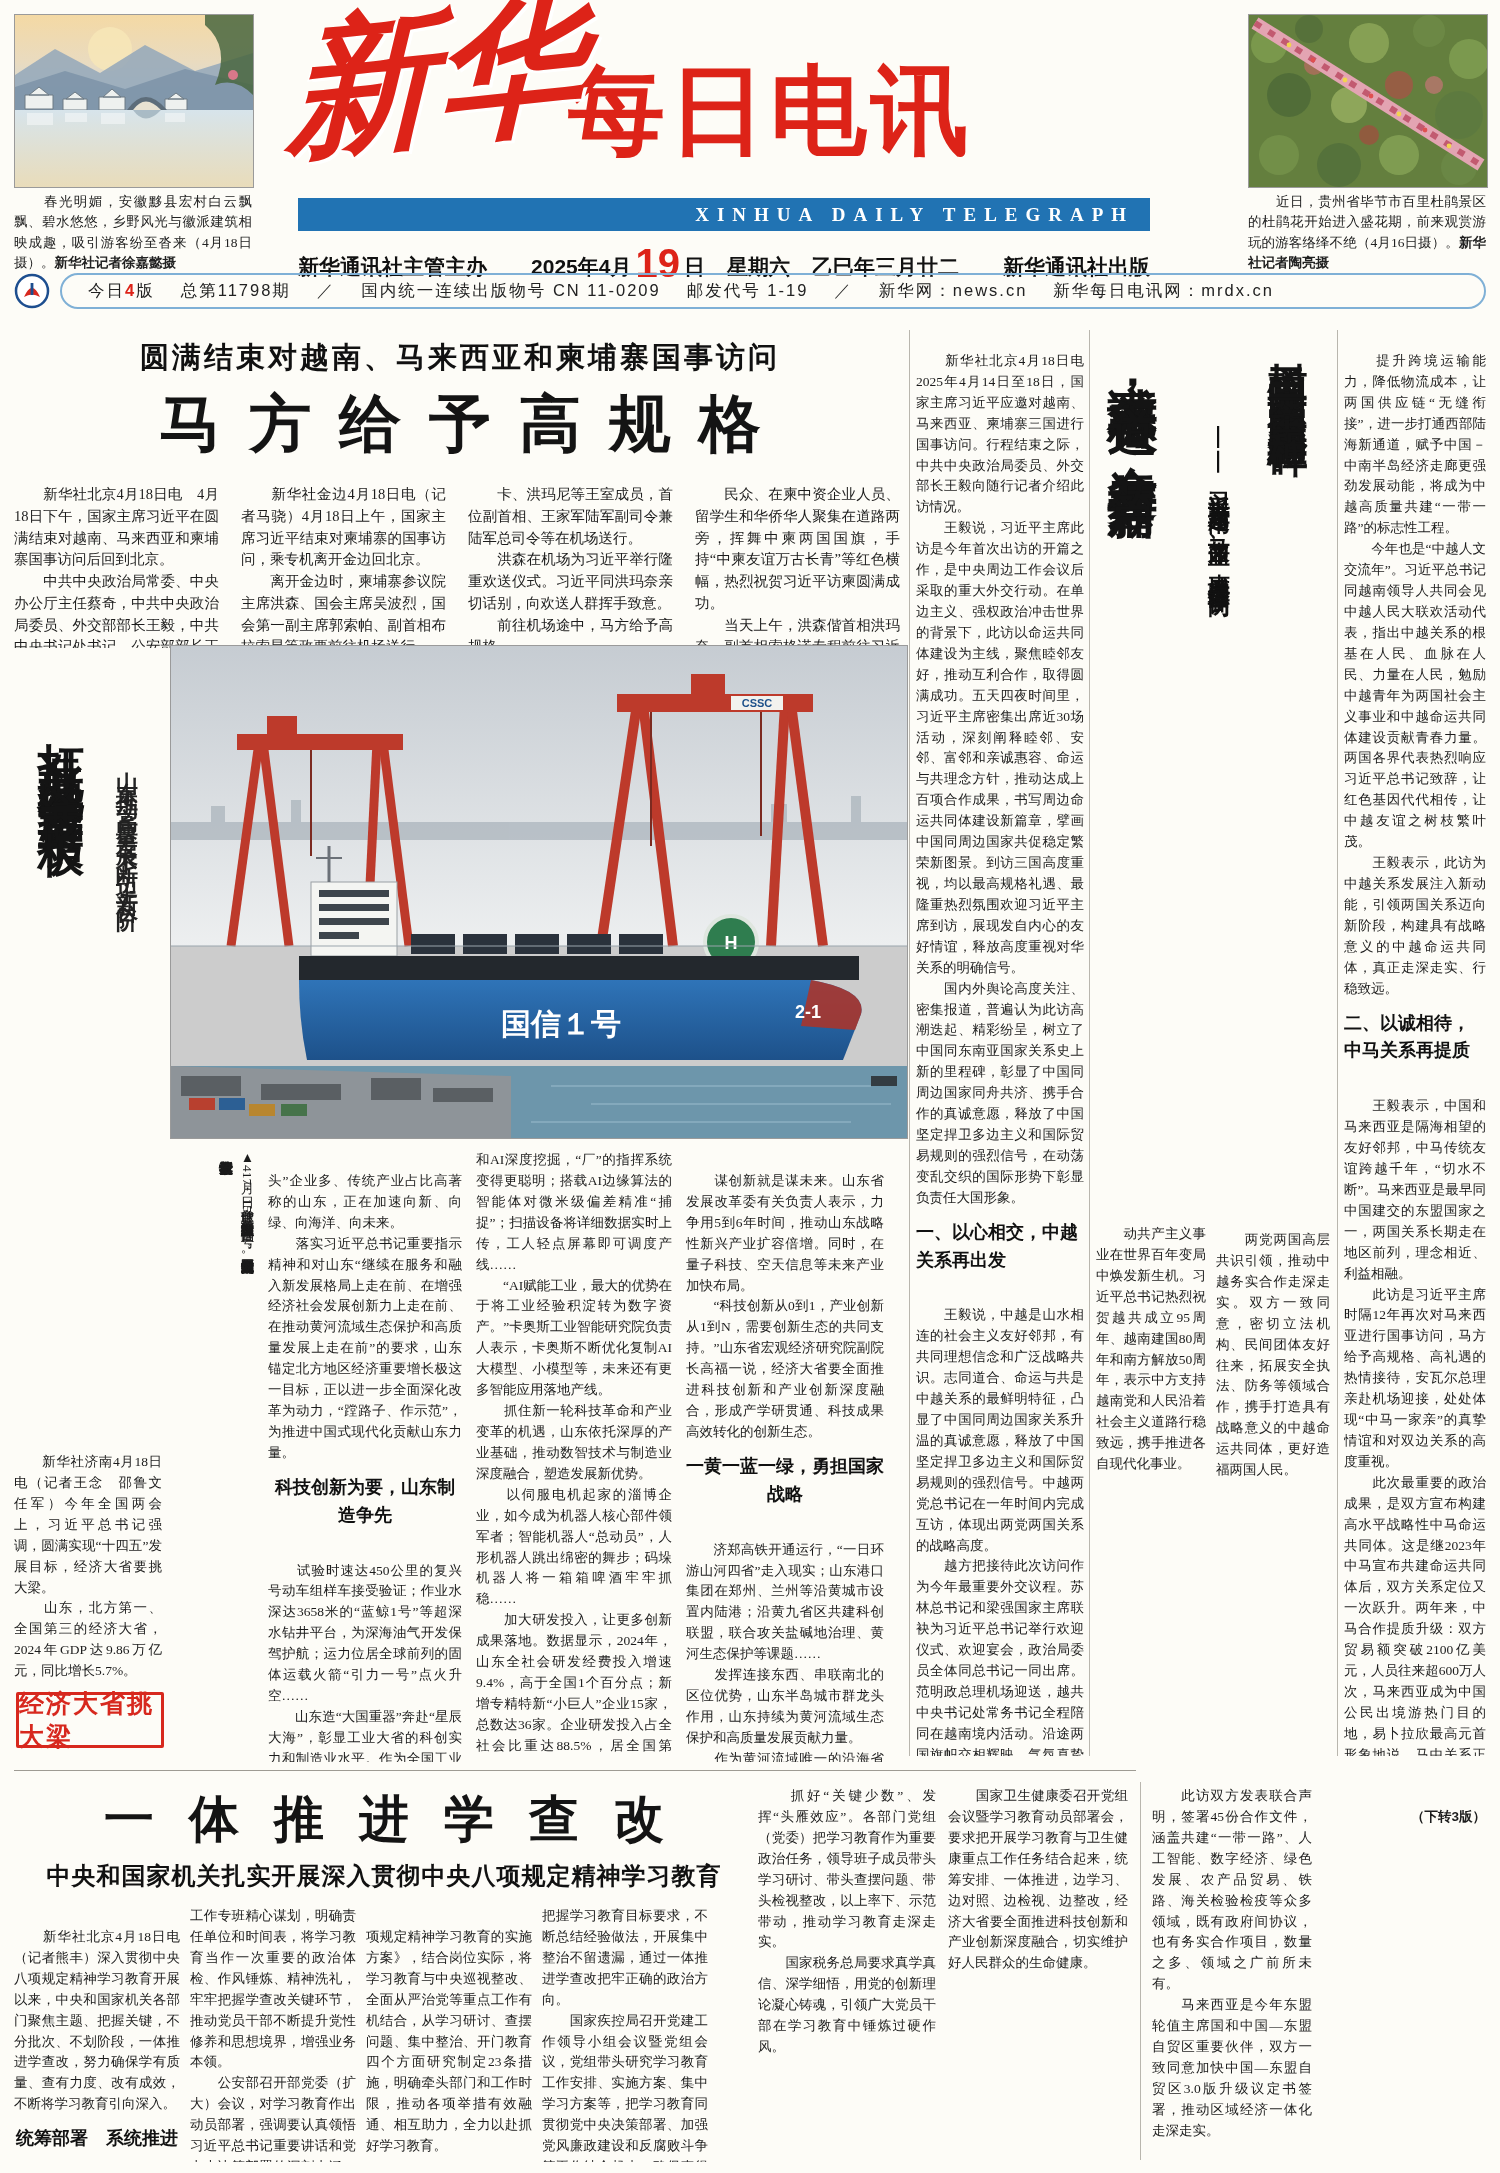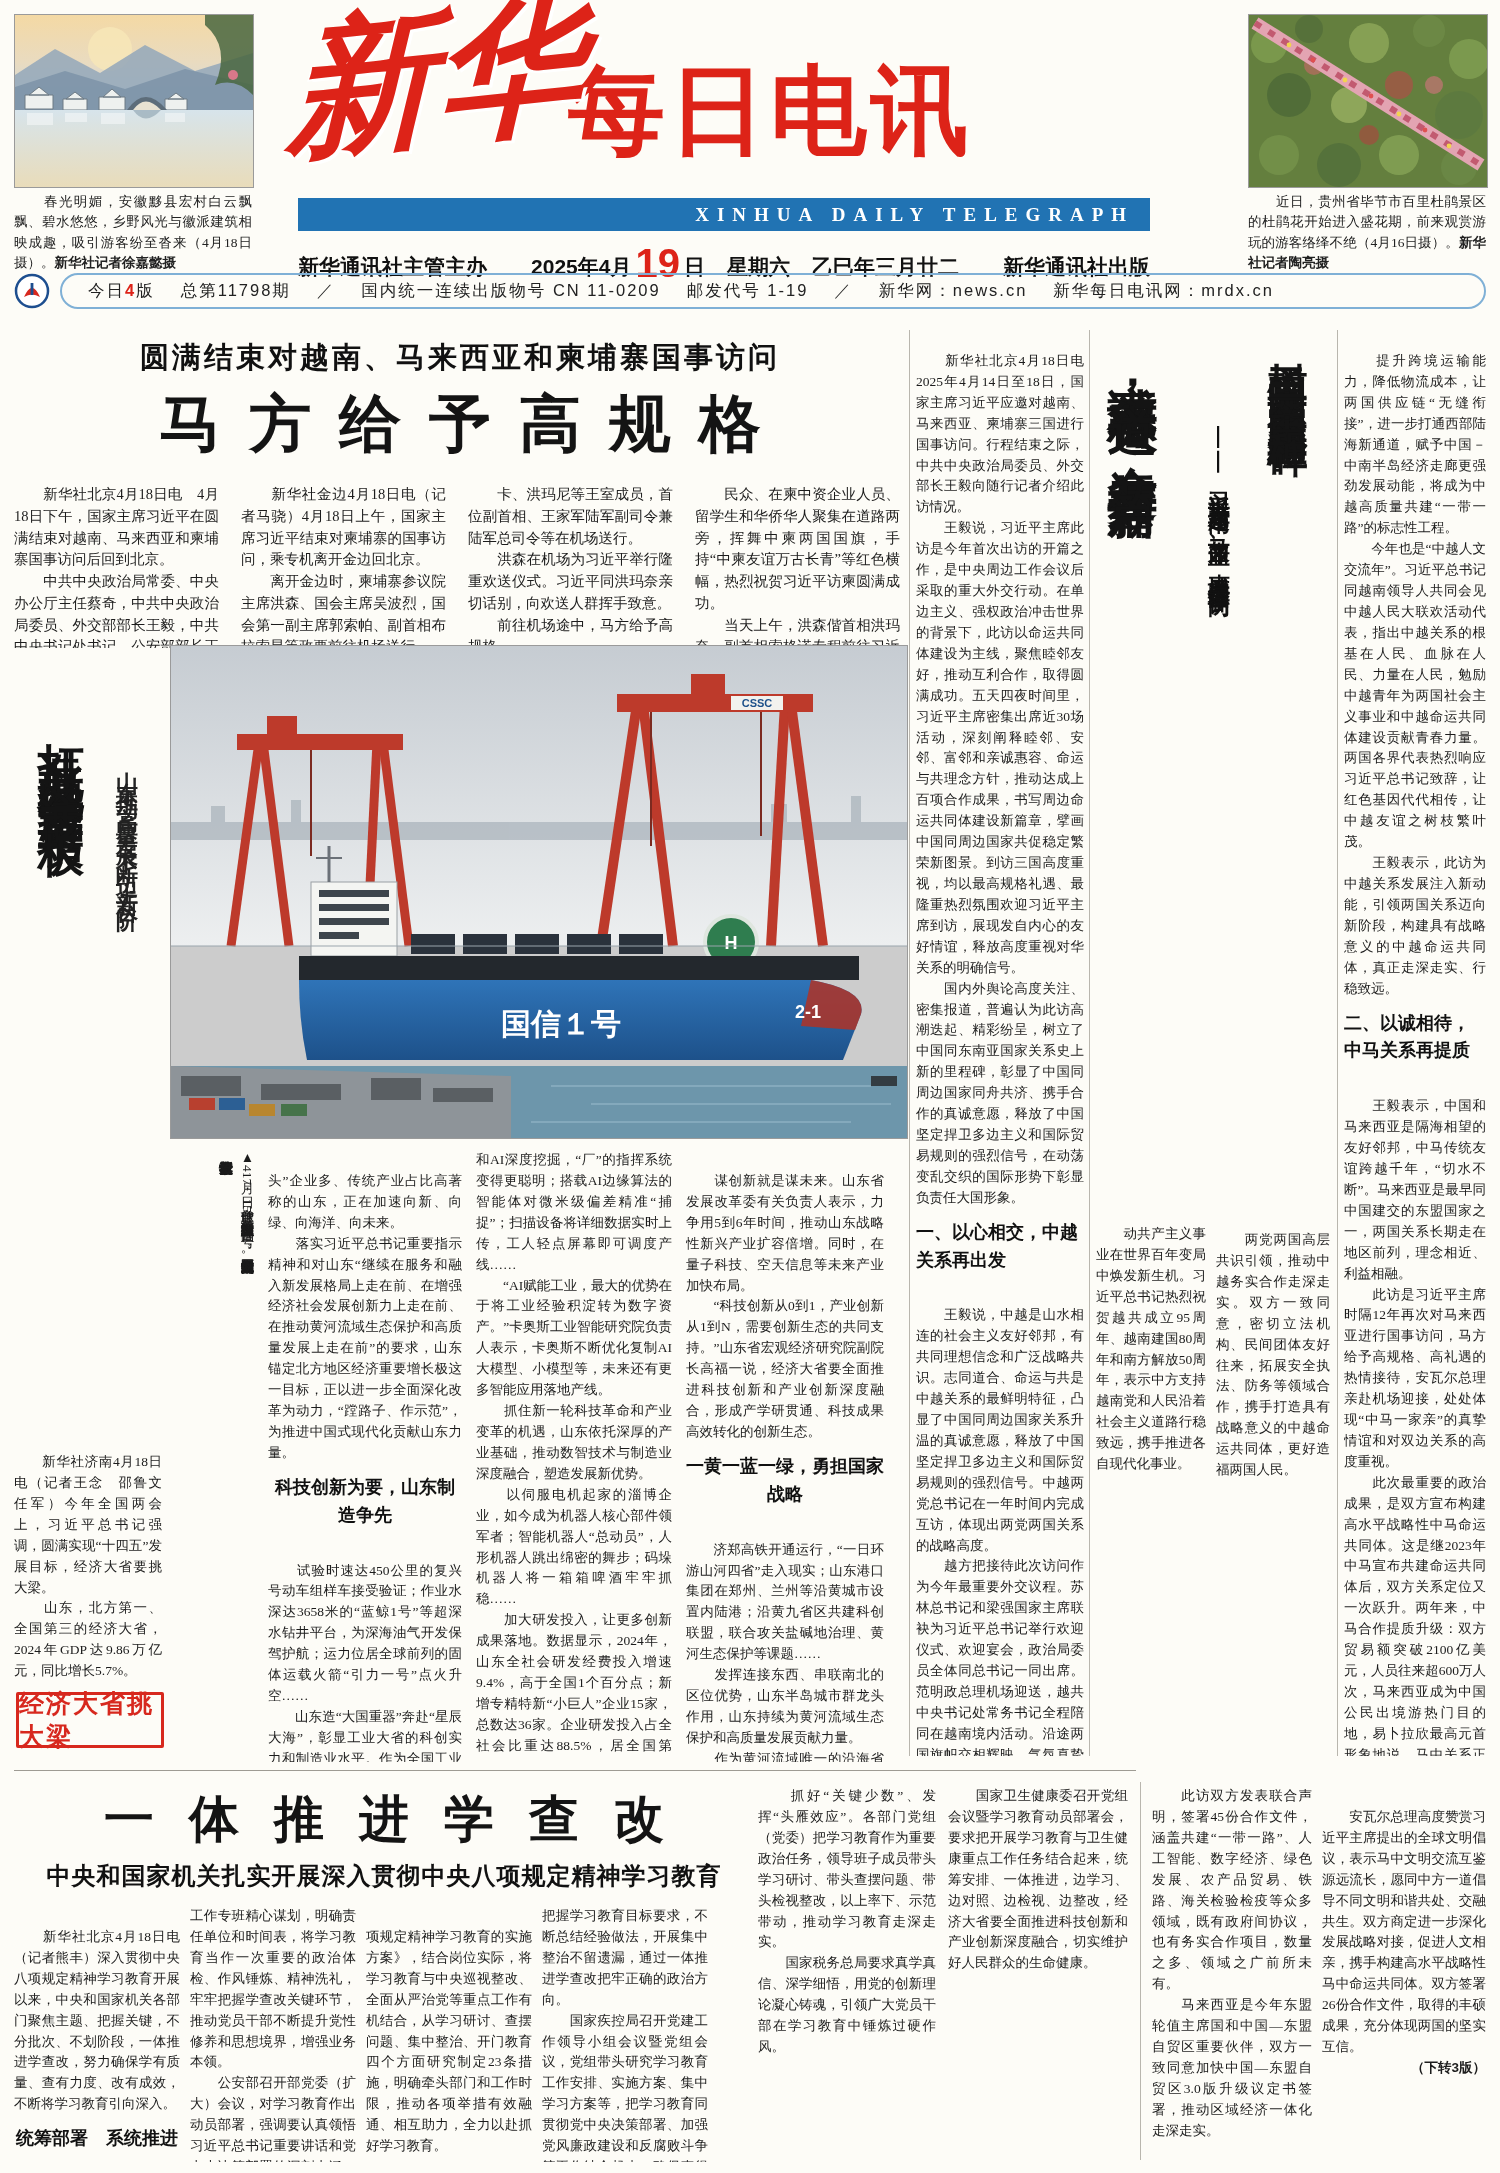"安瓦尔总理高度赞赏习近平主席提出的全球文明倡议，表示马中文明交流互鉴源远流长，愿" span { html: <span> 安瓦尔总理高度赞赏习近平主席提出的全球文明倡议，表示马中文明交流互鉴源远流长，愿同中方一道倡导不同文明和谐共处、交融共生。双方商定进一步深化发展战略对接，促进人文相亲，携手构建高水平战略性马中命运共同体。双方签署26份合作文件，取得的丰硕成果，充分体现两国的坚实互信。</span> -> none }
